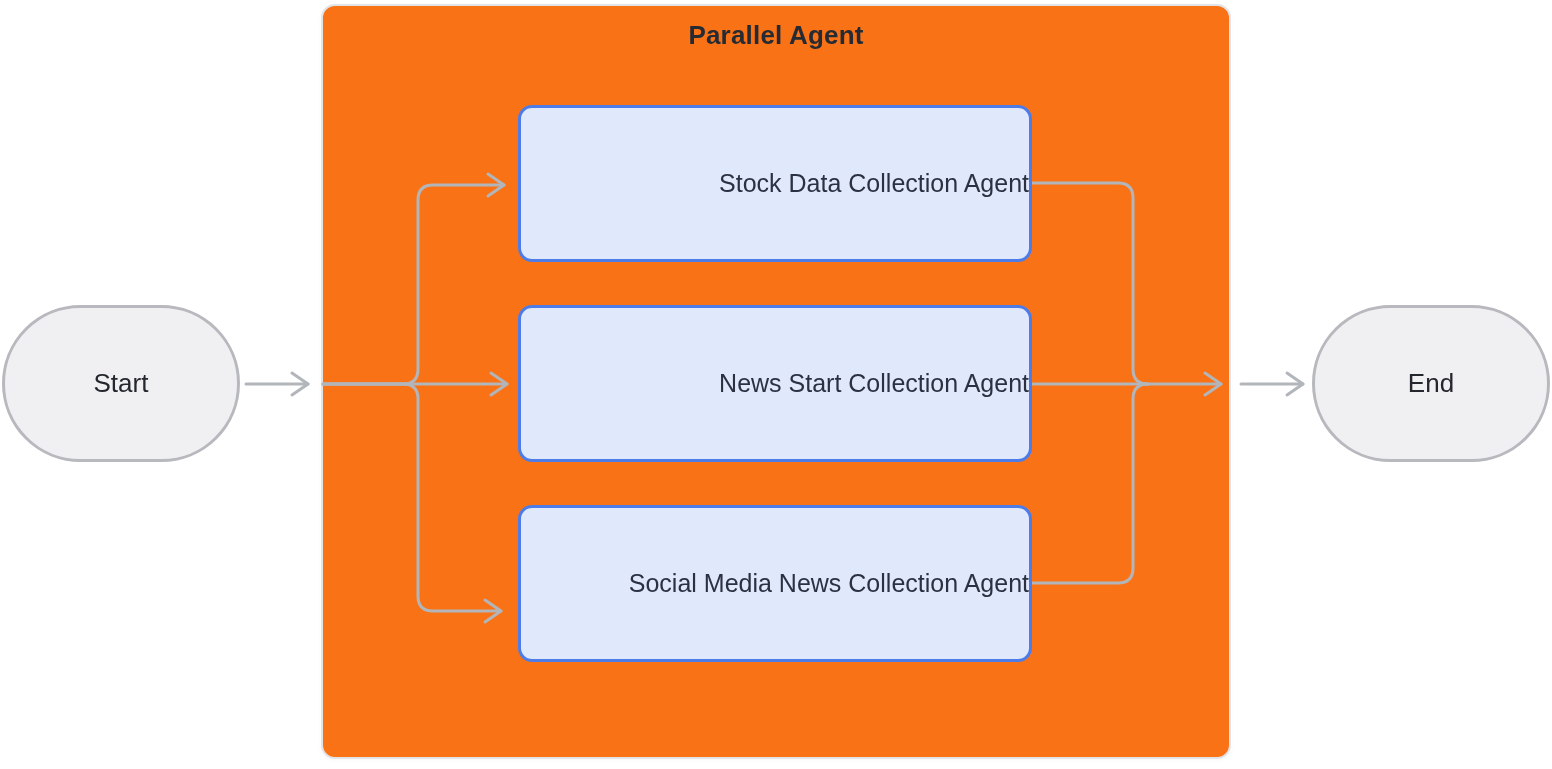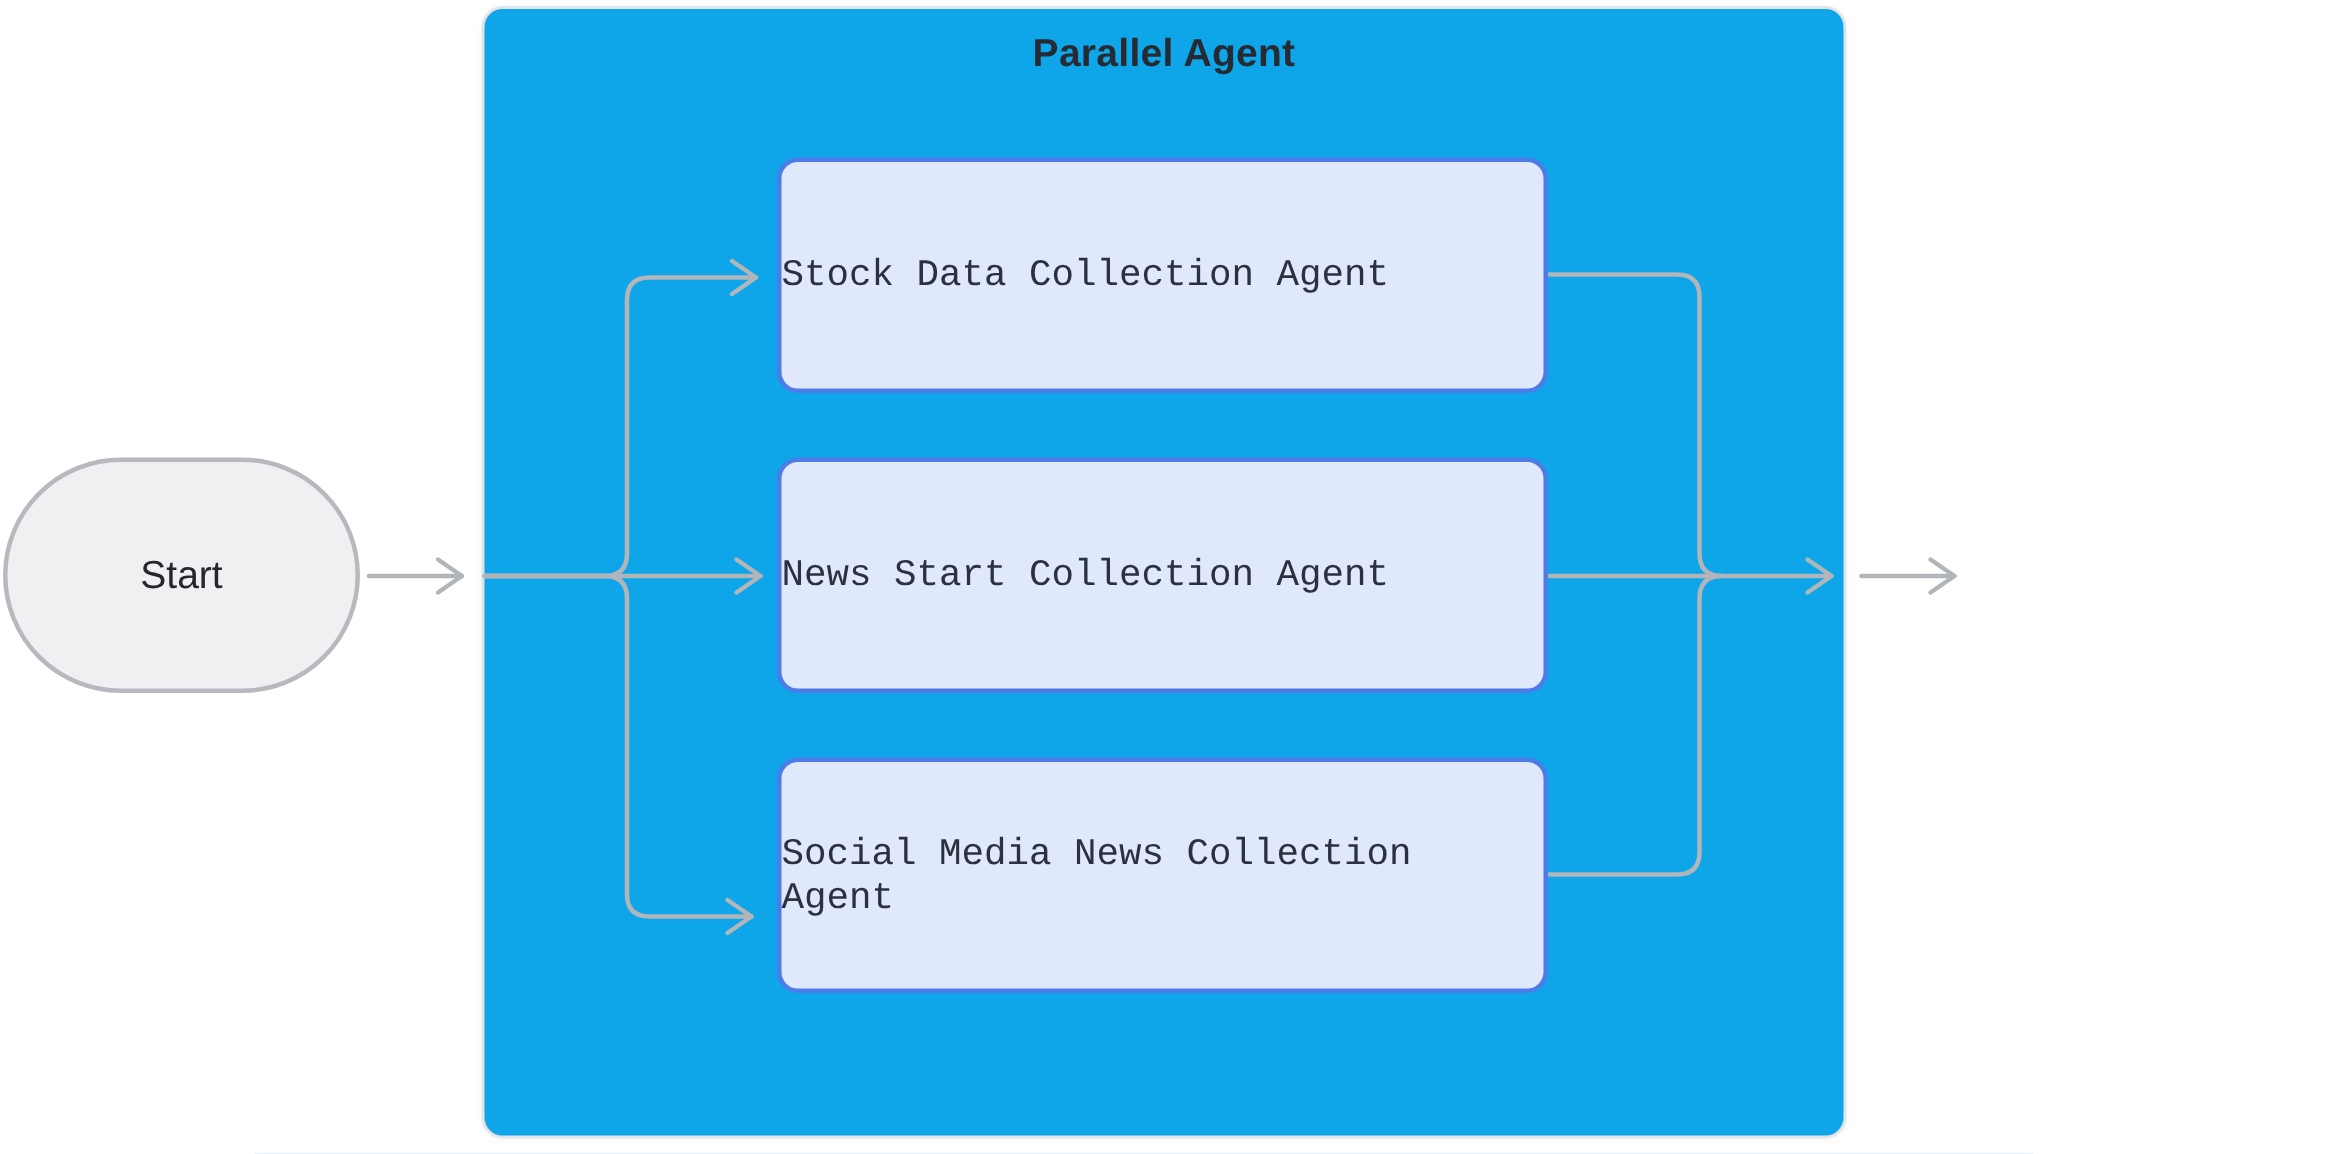"Parallel Agent" .group { background: #0ea5e9 -> #f97316 }
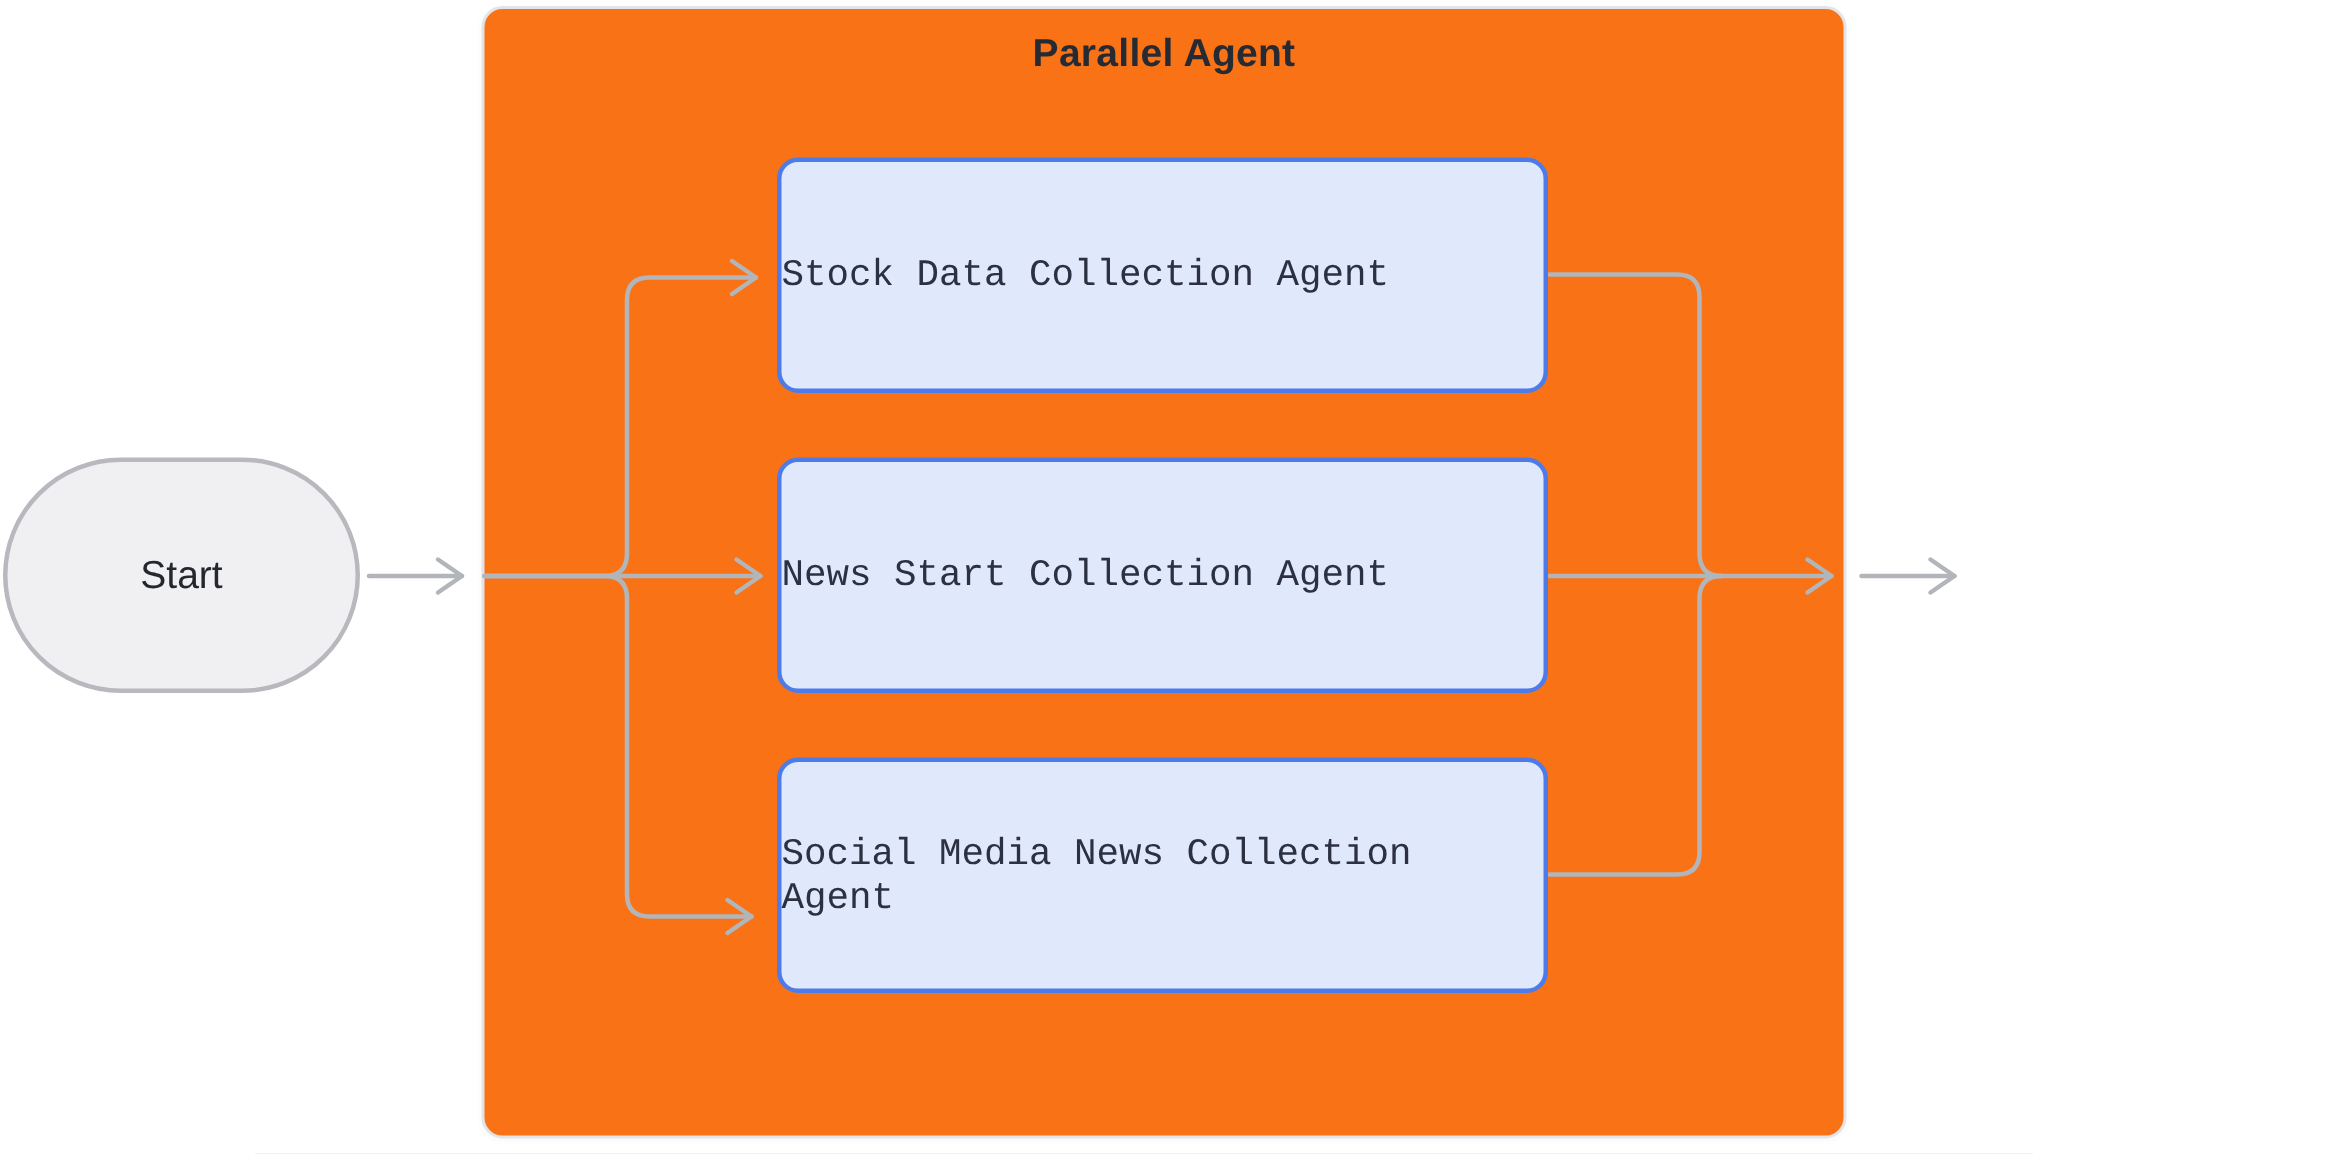"Stock Data Collection Agent" .agent { font-family: Liberation Mono, monospace -> none; justify-content: flex-start -> flex-end }
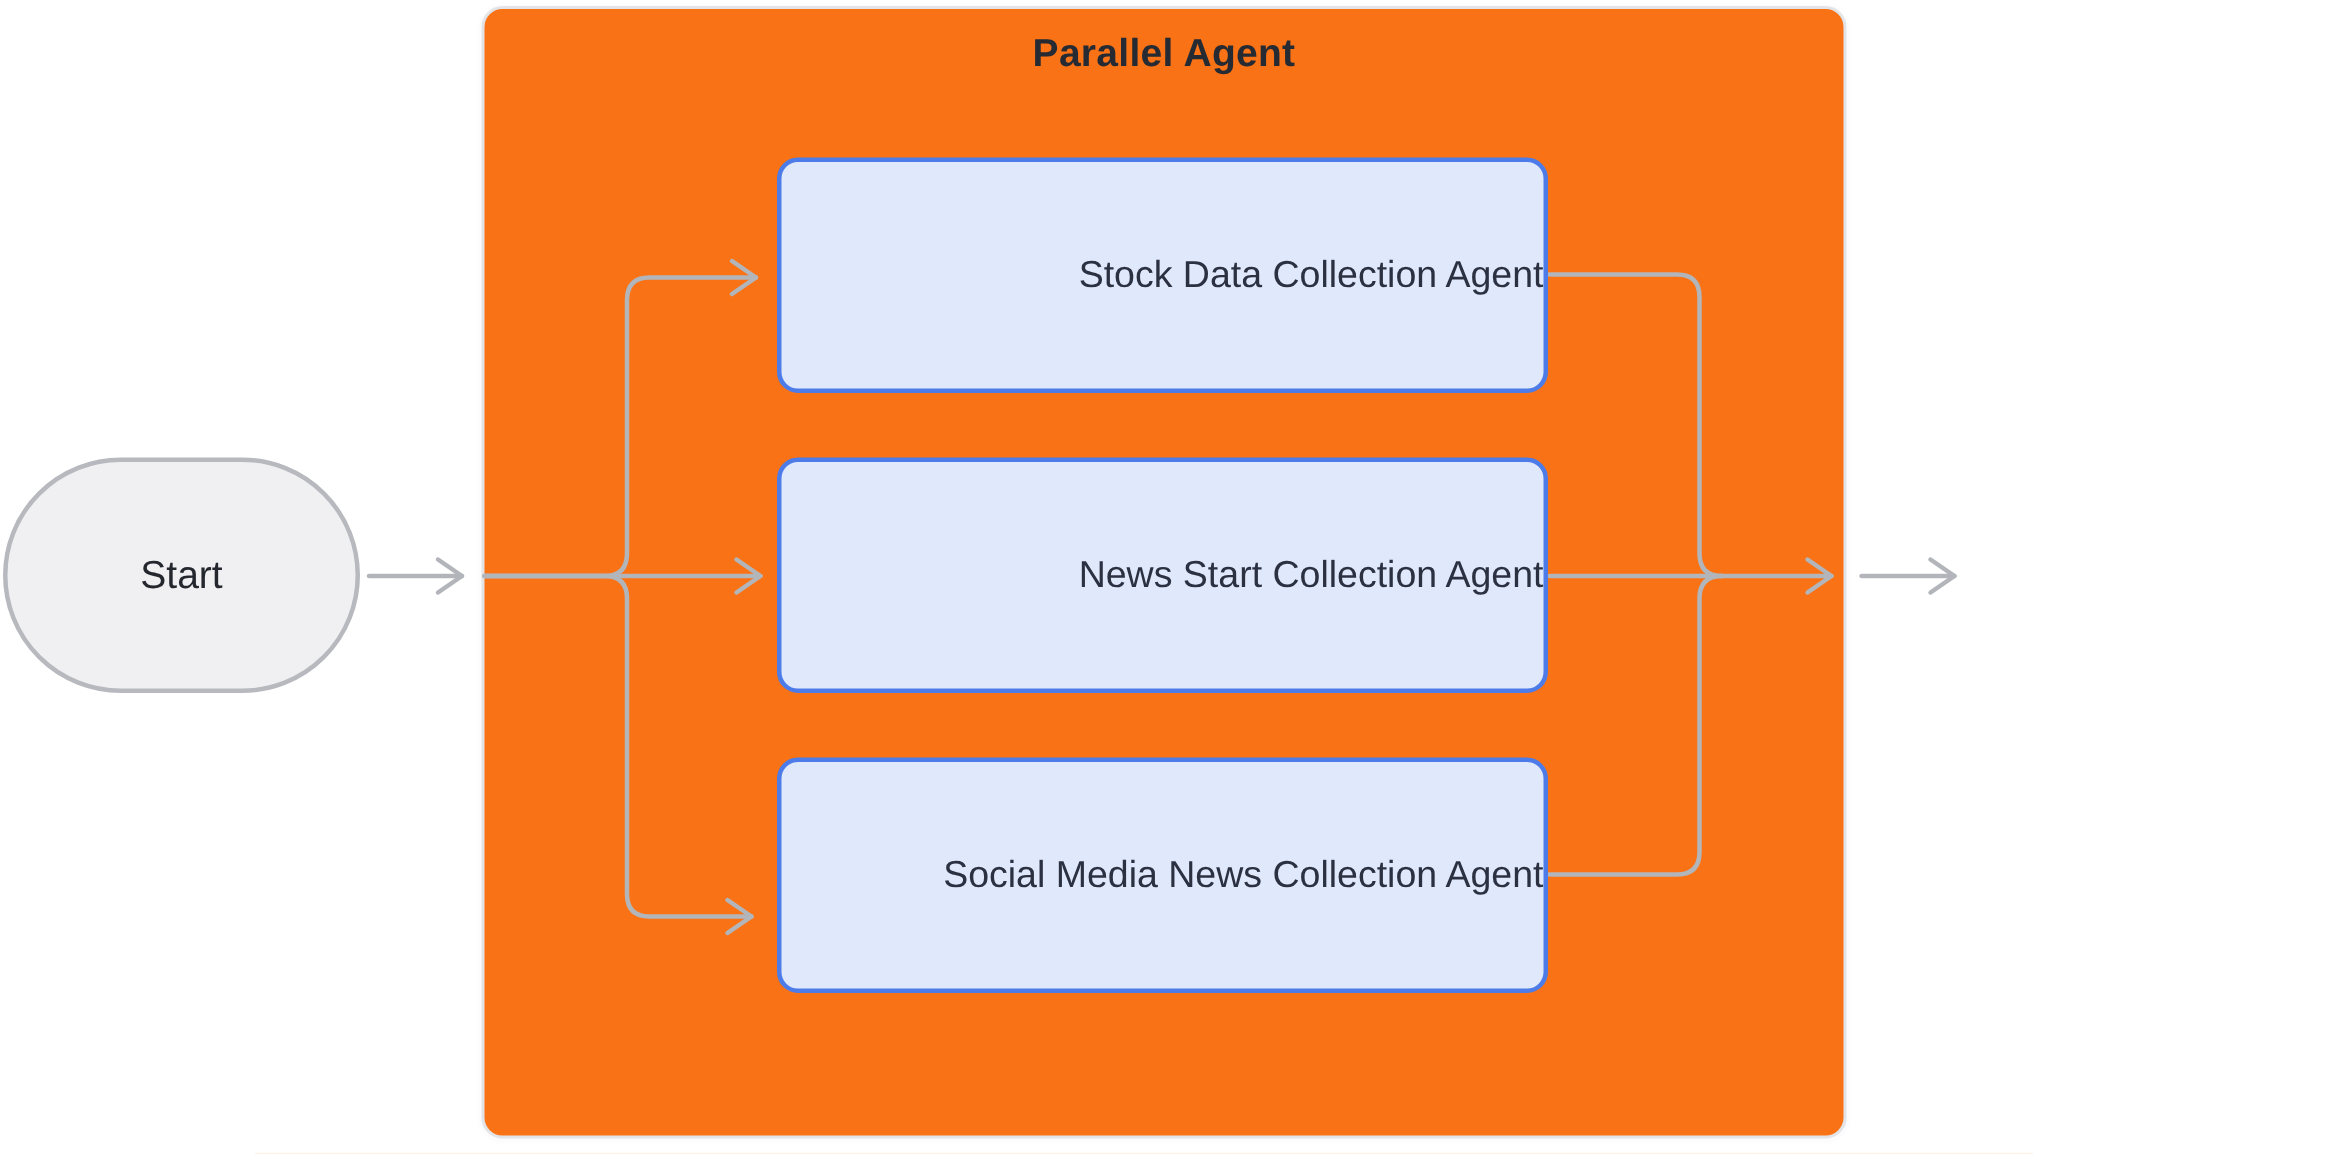"End" div.terminal { html: none -> <div> <span>End</span> </div> }
